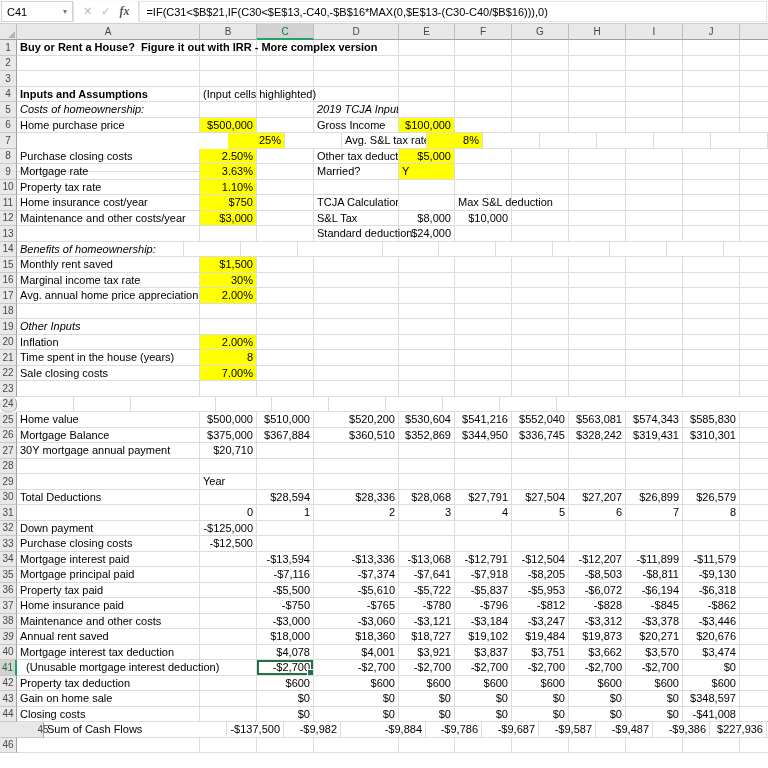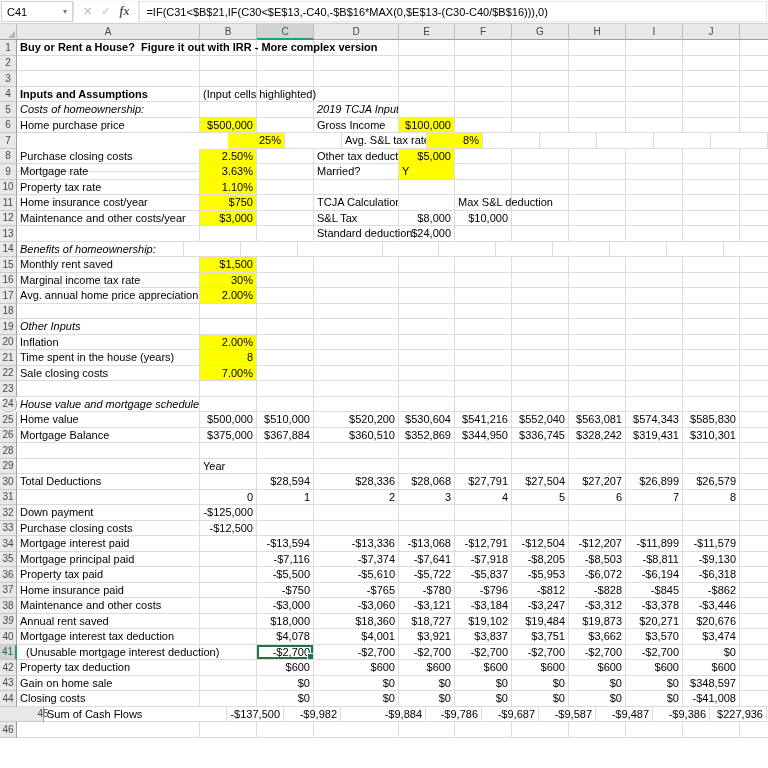"House value and mortgage schedule" div.cell { html: <div>House value and mortgage schedule</div> -> none }
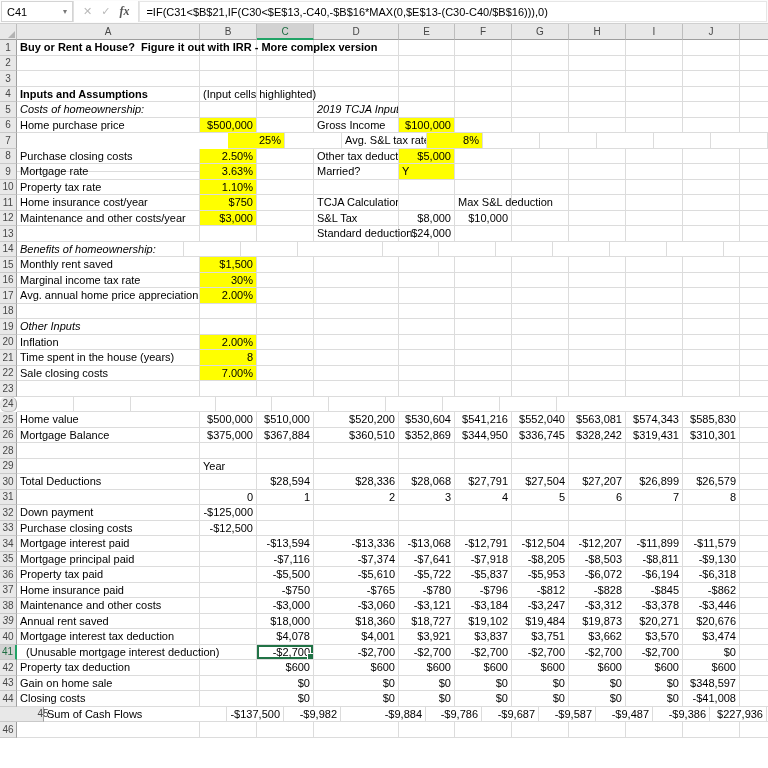"27" div.grid-row { html: none -> <div> <div>27</div> <div>30Y mortgage annual payment</div> <div>$20,710</div> <div></div> <div></div> <div></div> <div></div> <div></div> <div></div> <div></div> <div></div> <div></div> </div> }
